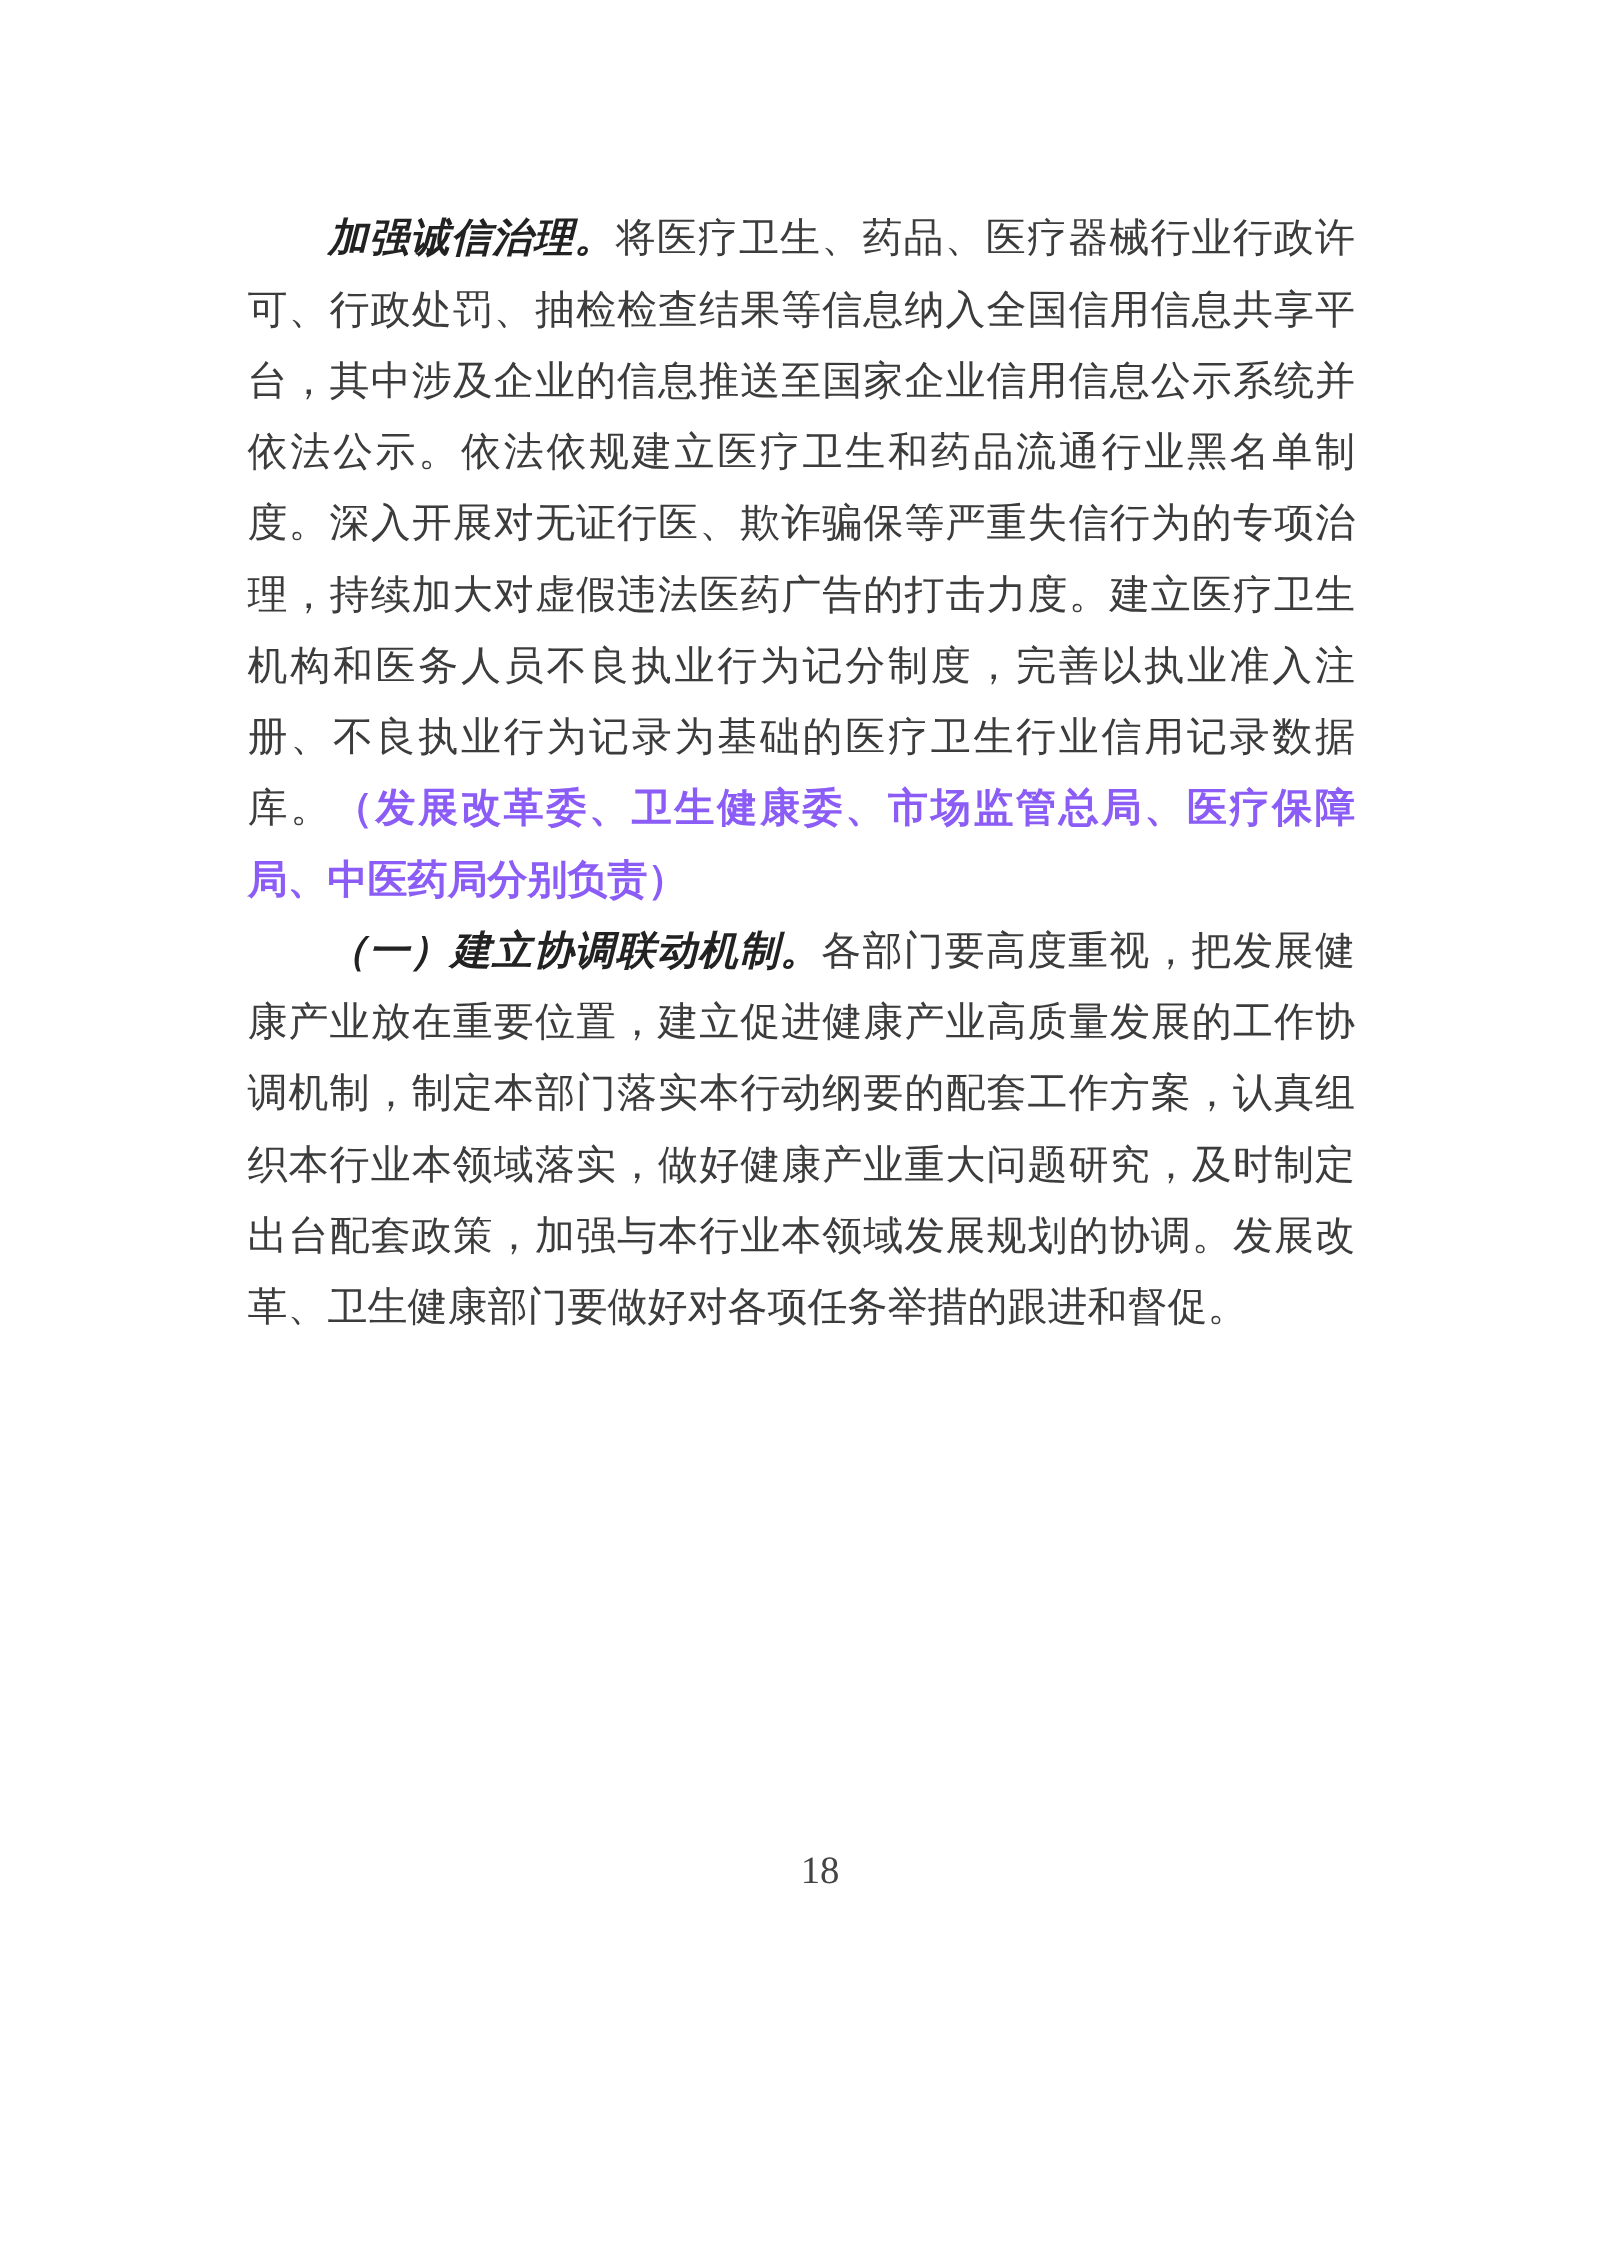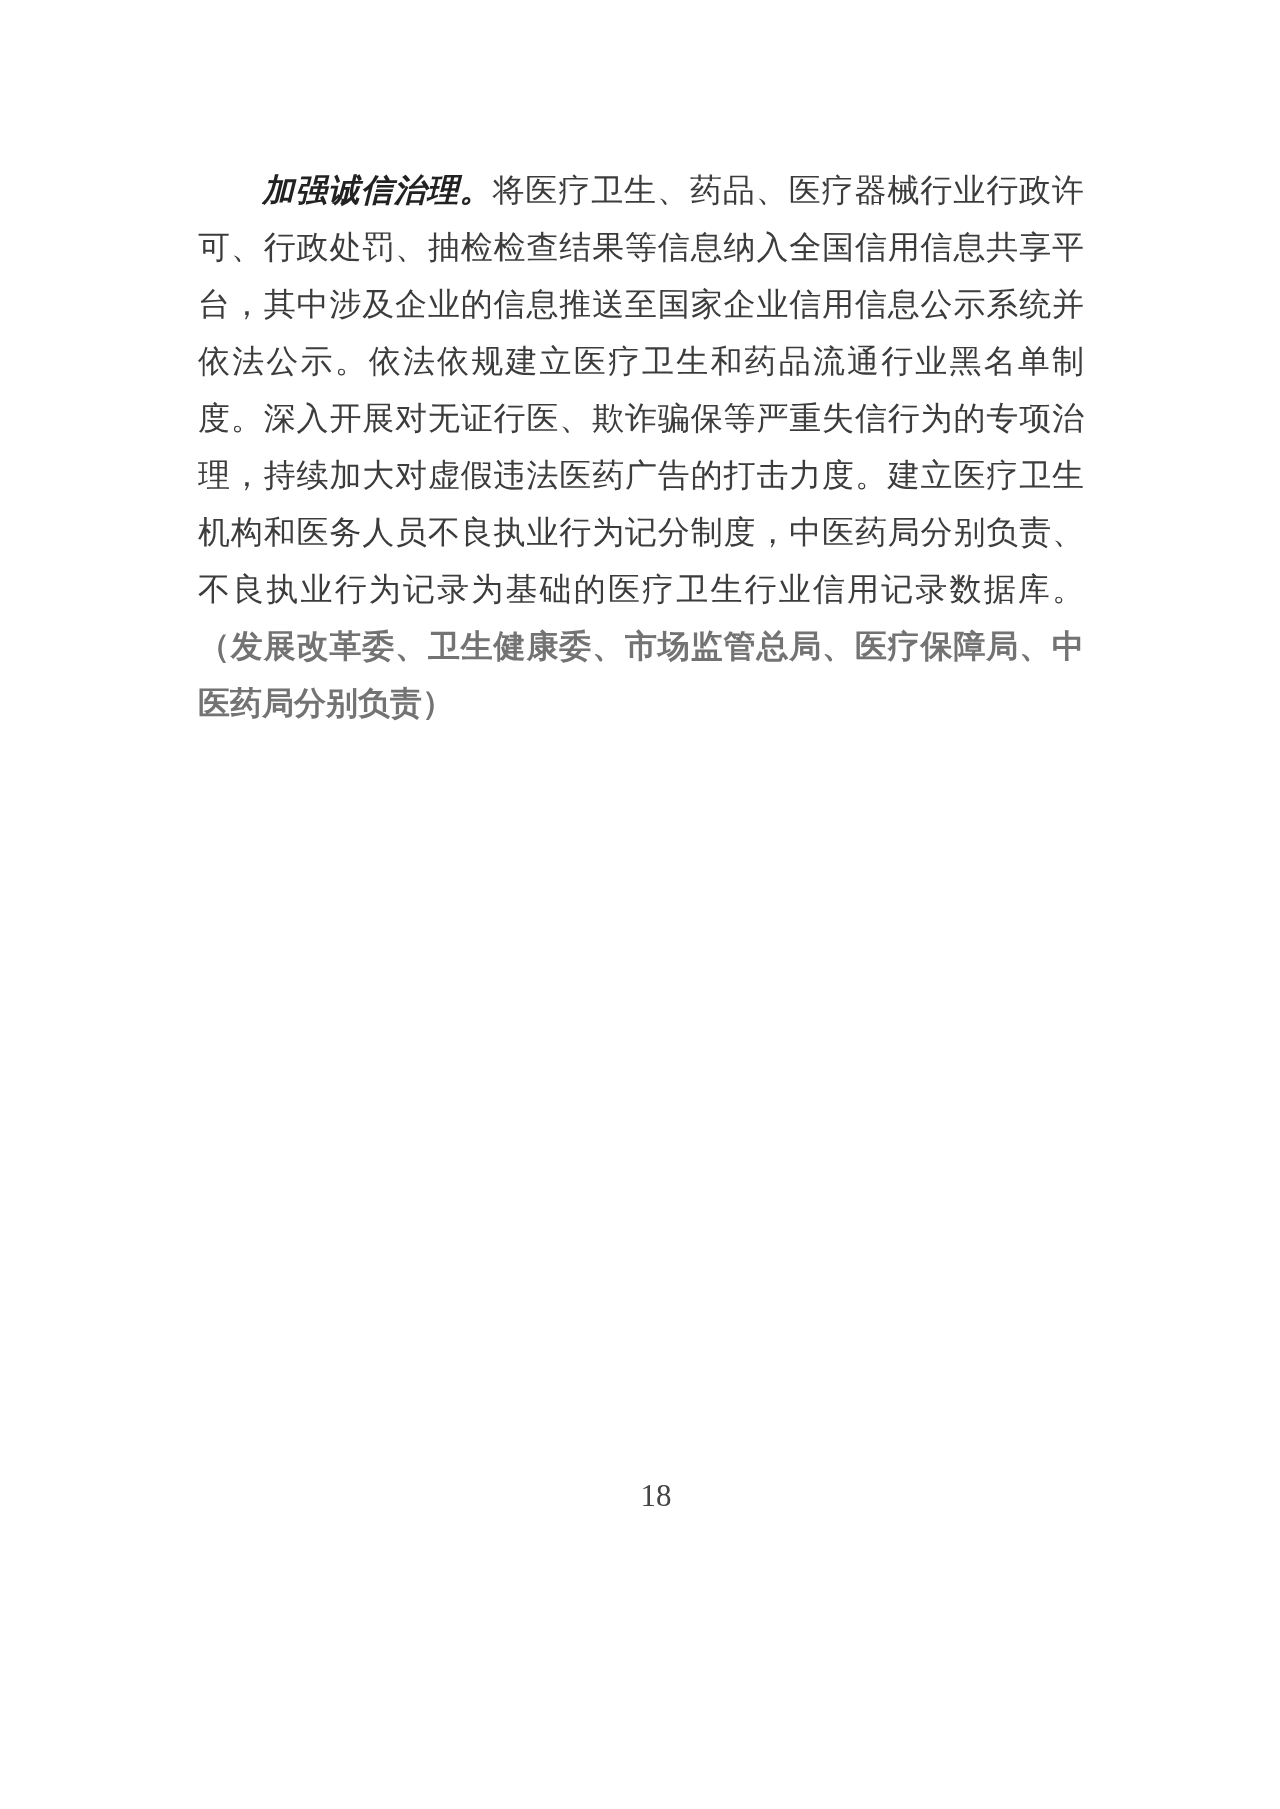"将医疗卫生、药品、医疗器械行业行政许可、行政处罚、抽检检查结果等信息纳入全国信用" span { text: 中医药局分别负责 -> 完善以执业准入注册 }
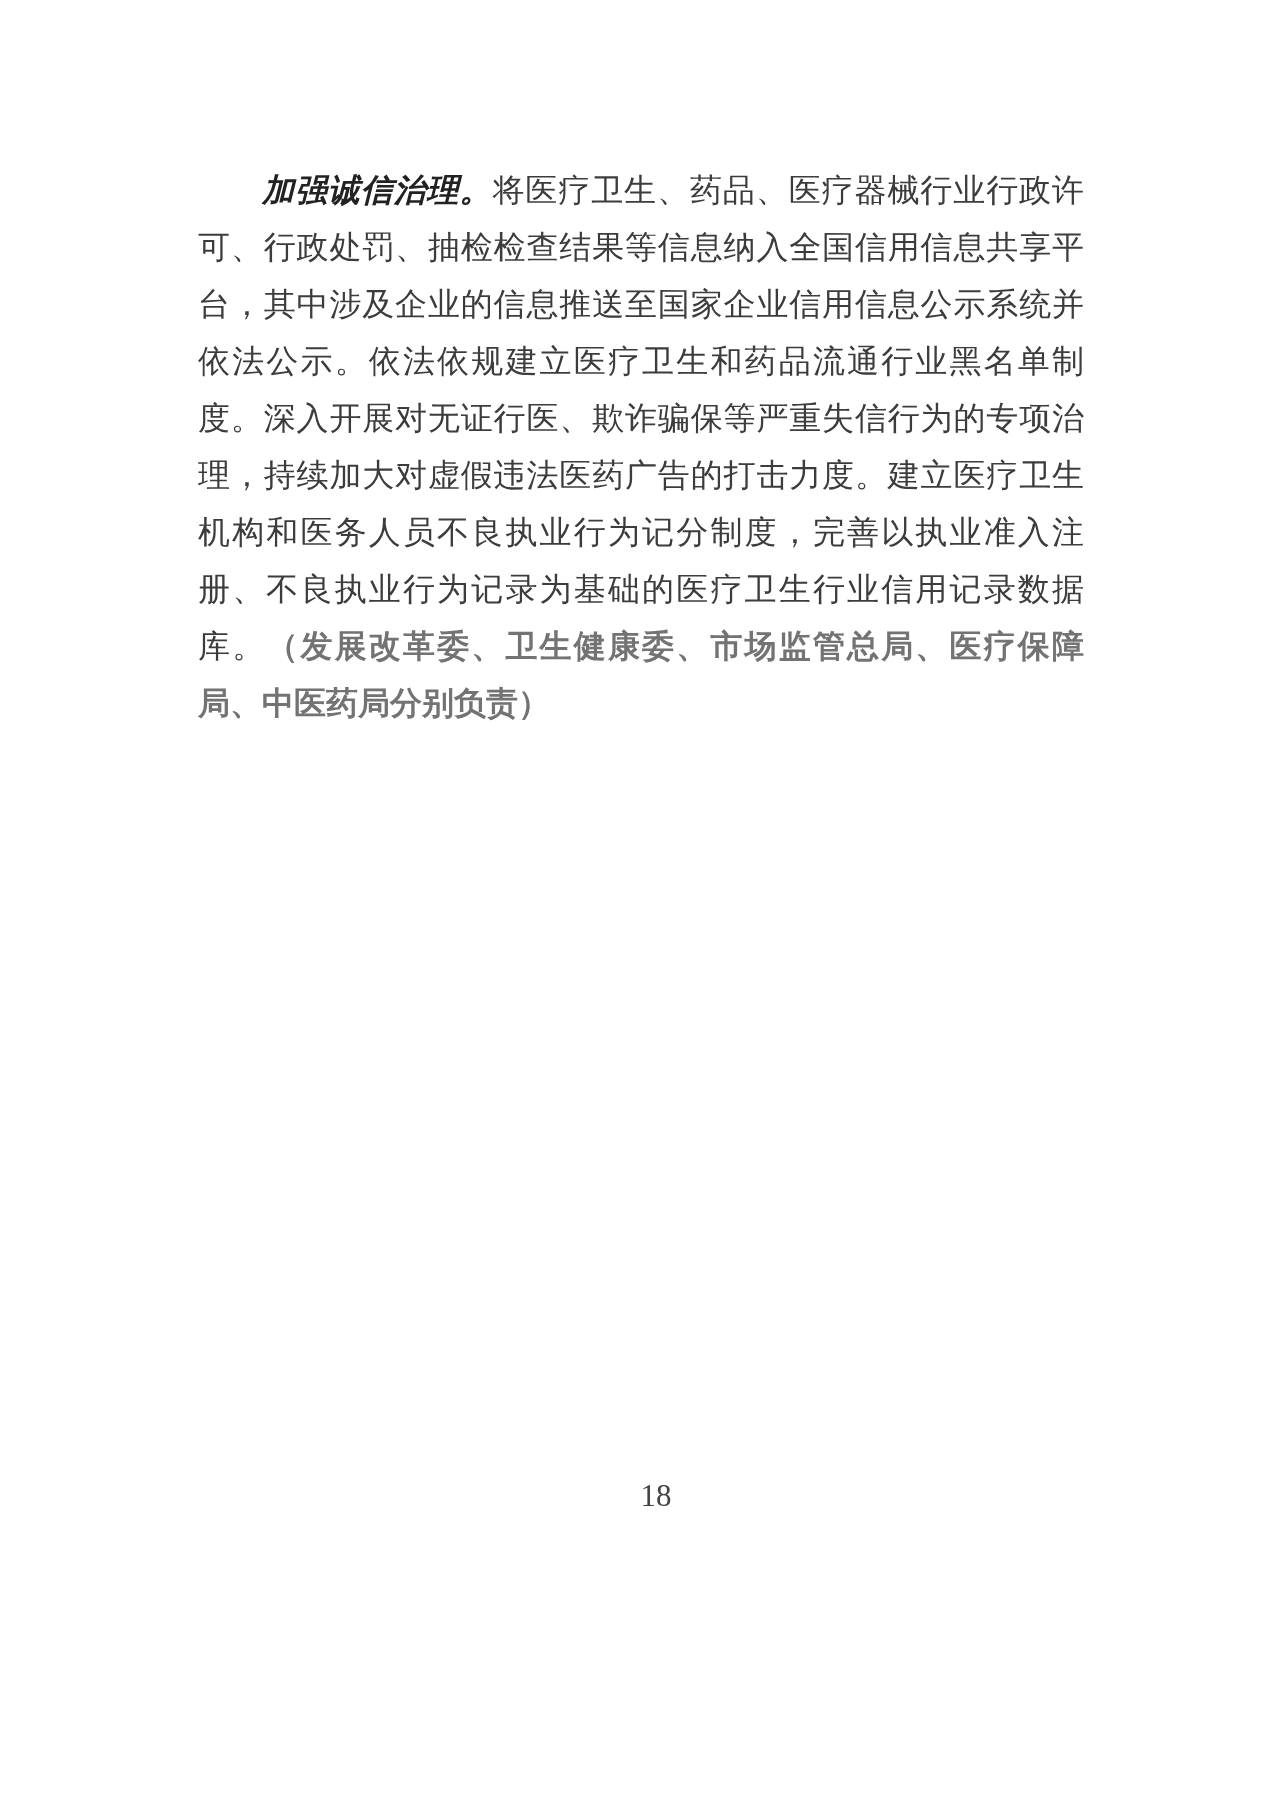"（发展改革委、卫生健康委、市场监管总局、医疗保障局、中医药局分别负责）" .attribution { color: #737373 -> #8b5cf6 }
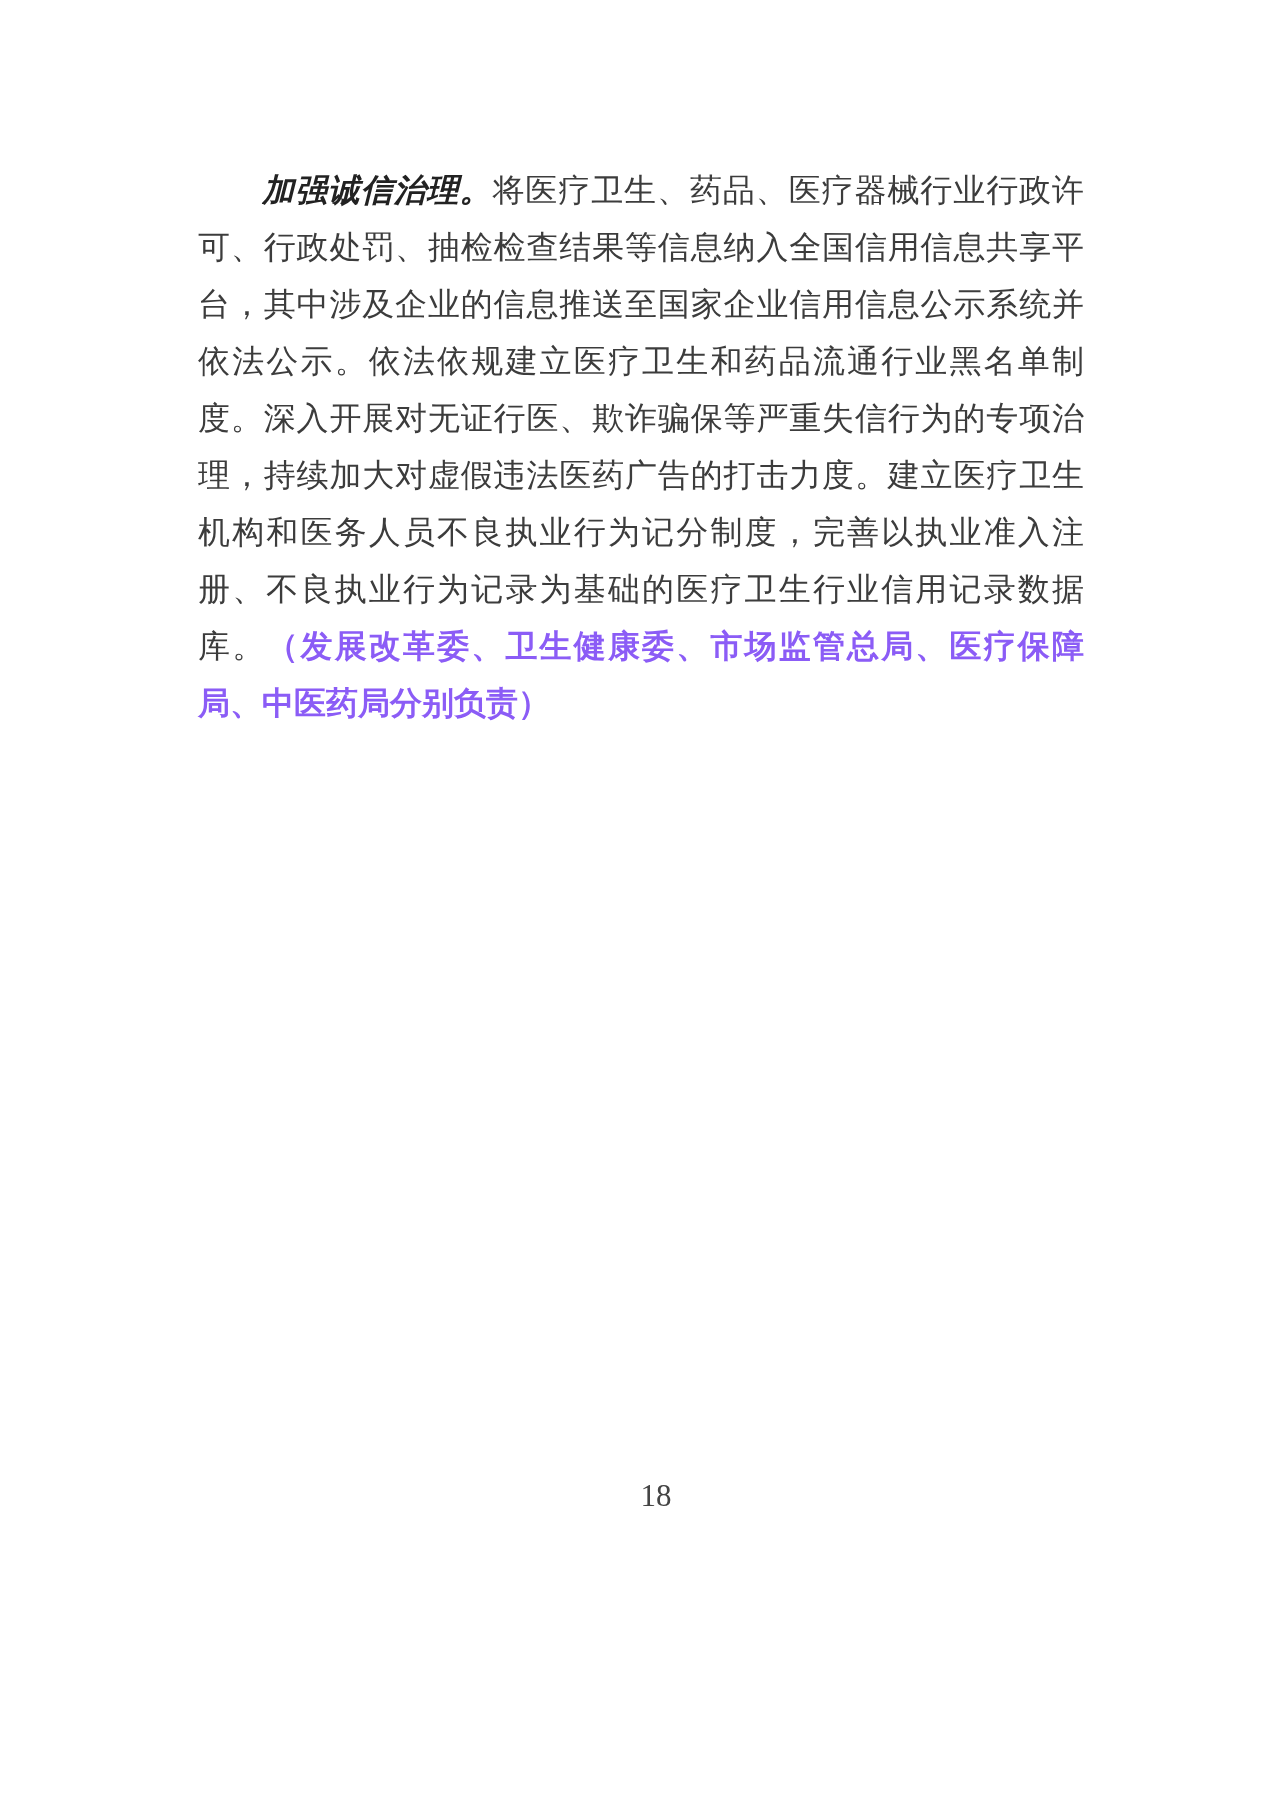"（一）建立协调联动机制。各部门要高度重视，把发展健康产业放在重要位置，建立促进健" p { html: none -> <p><span>（一）建立协调联动机制。</span><span>各部门要高度重视，把发展健康产业放在重要位置，建立促进健康产业高质量发展的工作协调机制，制定本部门落实本行动纲要的配套工作方案，认真组织本行业本领域落实，做好健康产业重大问题研究，及时制定出台配套政策，加强与本行业本领域发展规划的协调。发展改革、卫生健康部门要做好对各项任务举措的跟进和督促。</span></p> }
